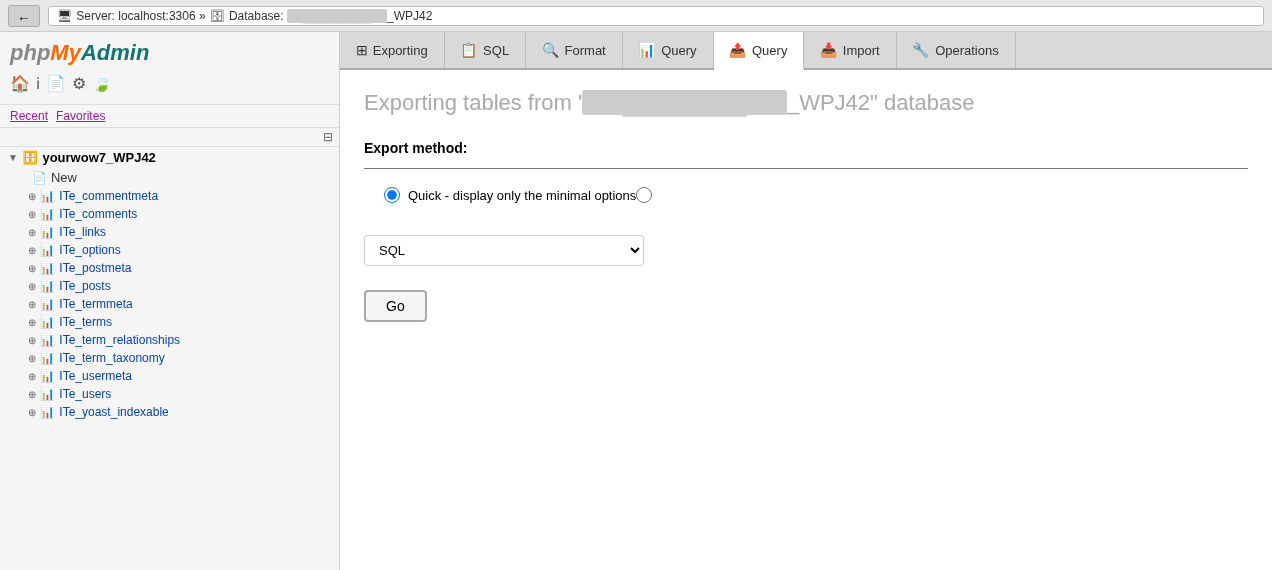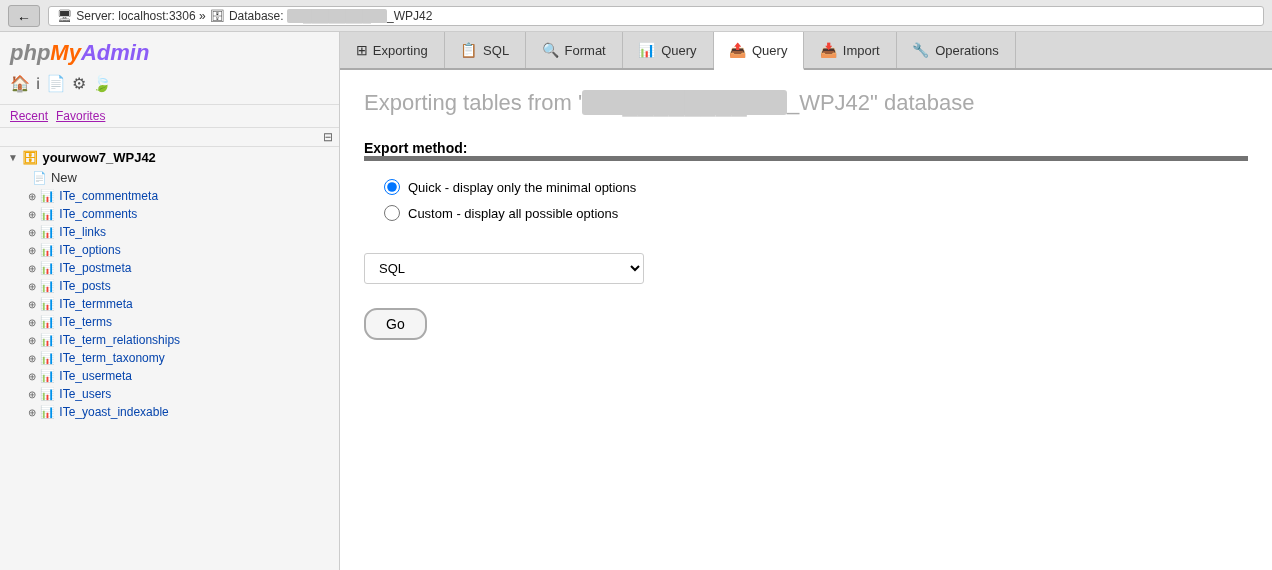"Admin" .pma-logo span.admin { color: #8b5cf6 -> #0f766e }
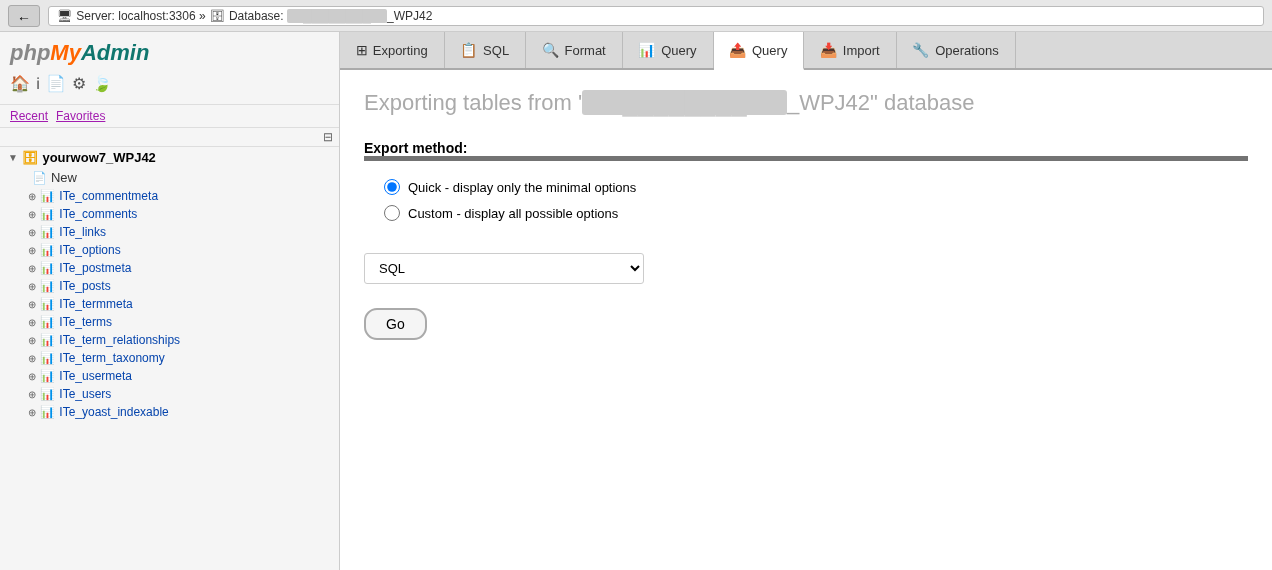"Export method:" .section-label { border-bottom: 5px solid #737373 -> 1px solid #737373; padding-bottom: 0 -> 12px }
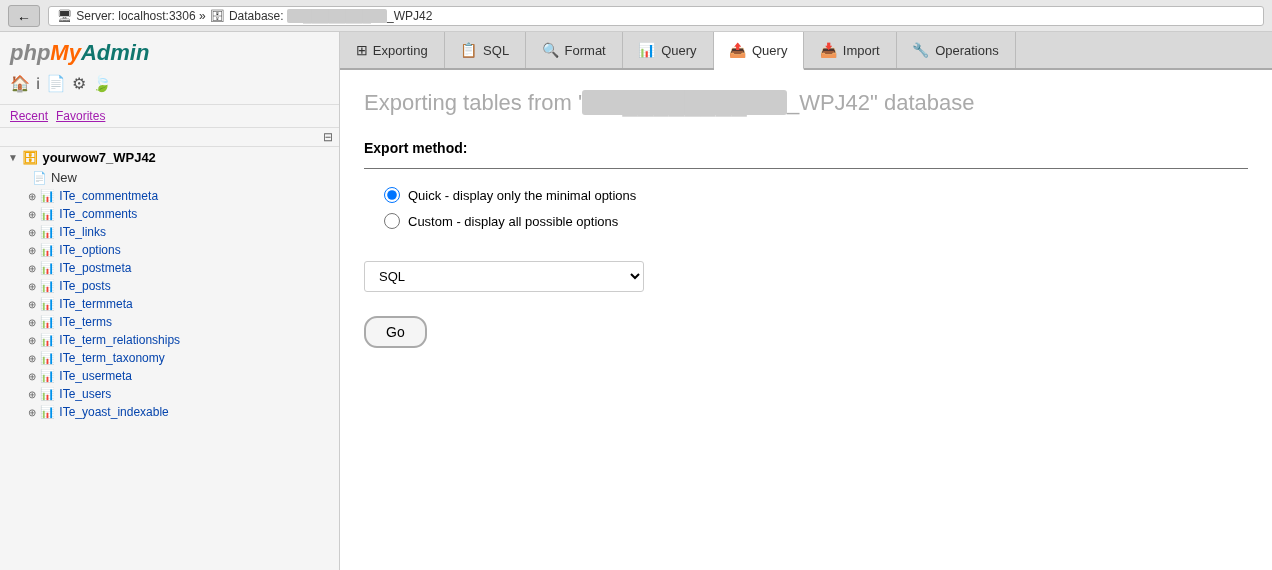"Quick - display only the" .radio-group { flex-direction: column -> row; gap: 10px -> none }
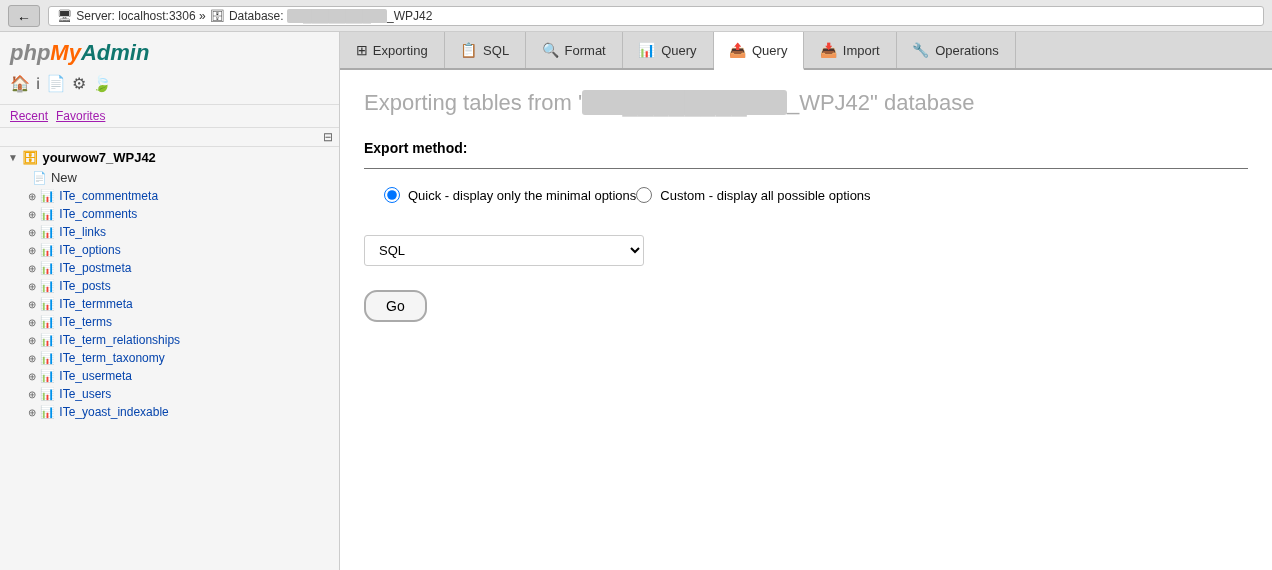"Custom - display all possible" span { html: <span>Custom - display all possible options</span> -> none }
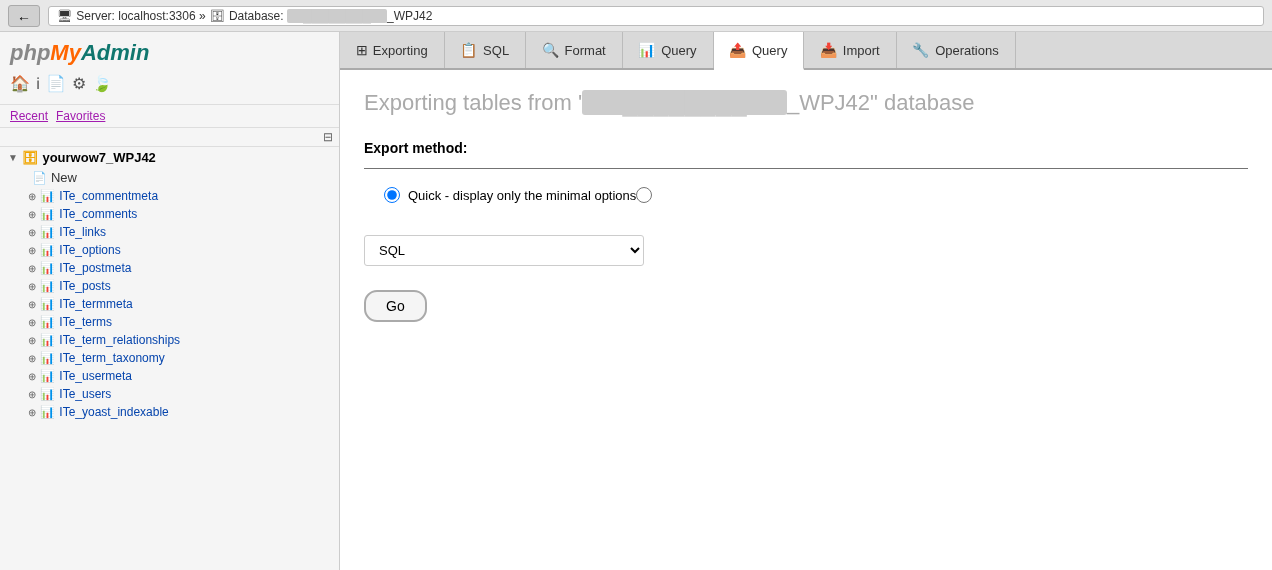"Go" .go-btn { border-radius: 13px -> 4px }
